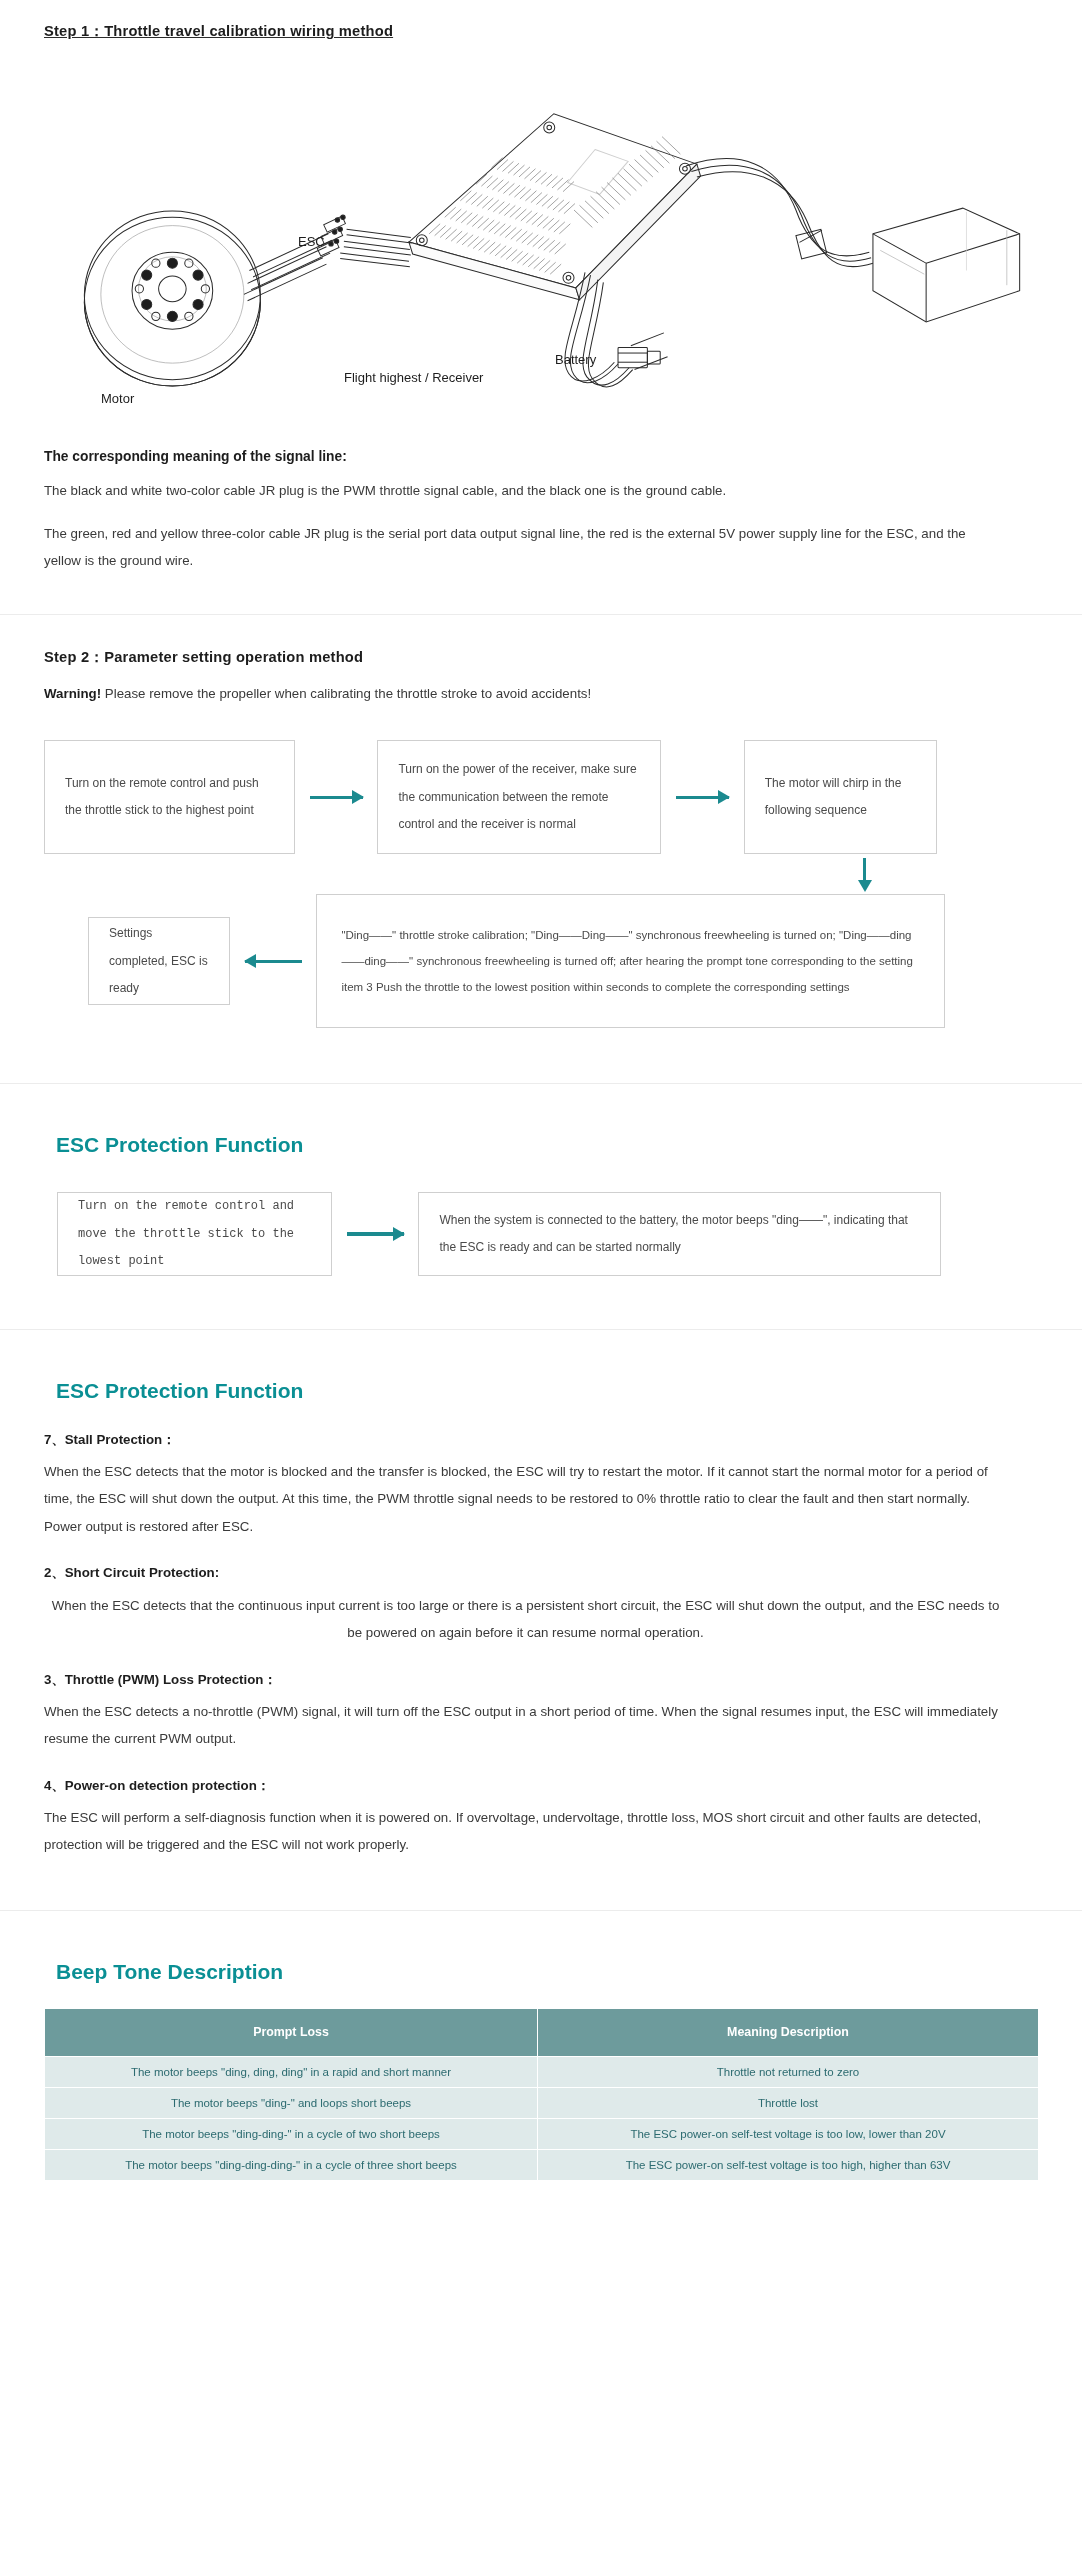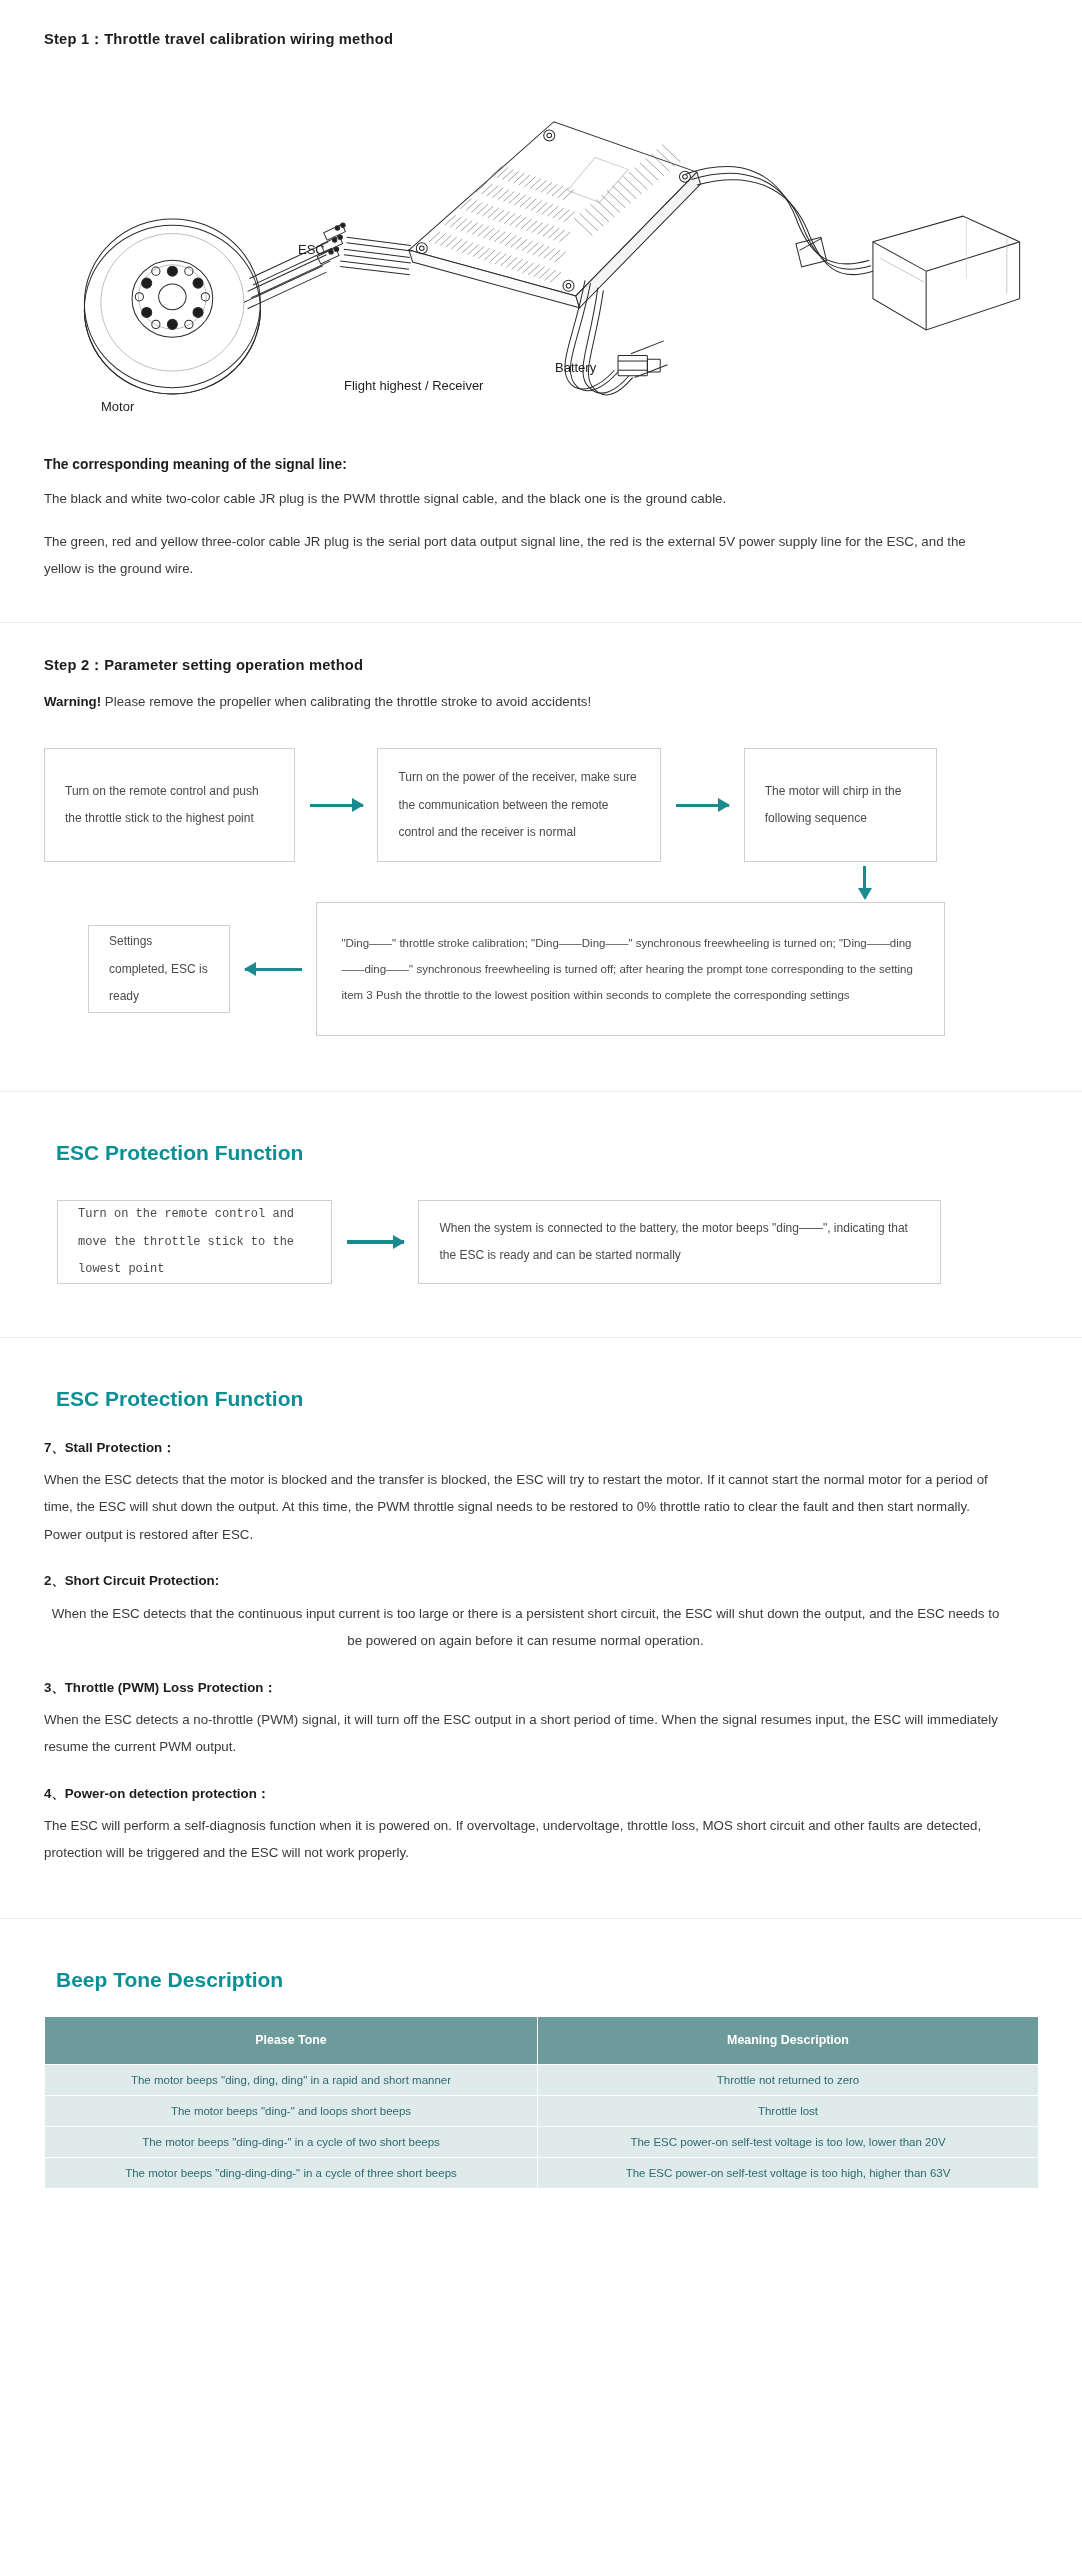"Step 1：Throttle travel calibration" div.section { padding-top: 30px -> 22px; text-decoration: none -> underline }
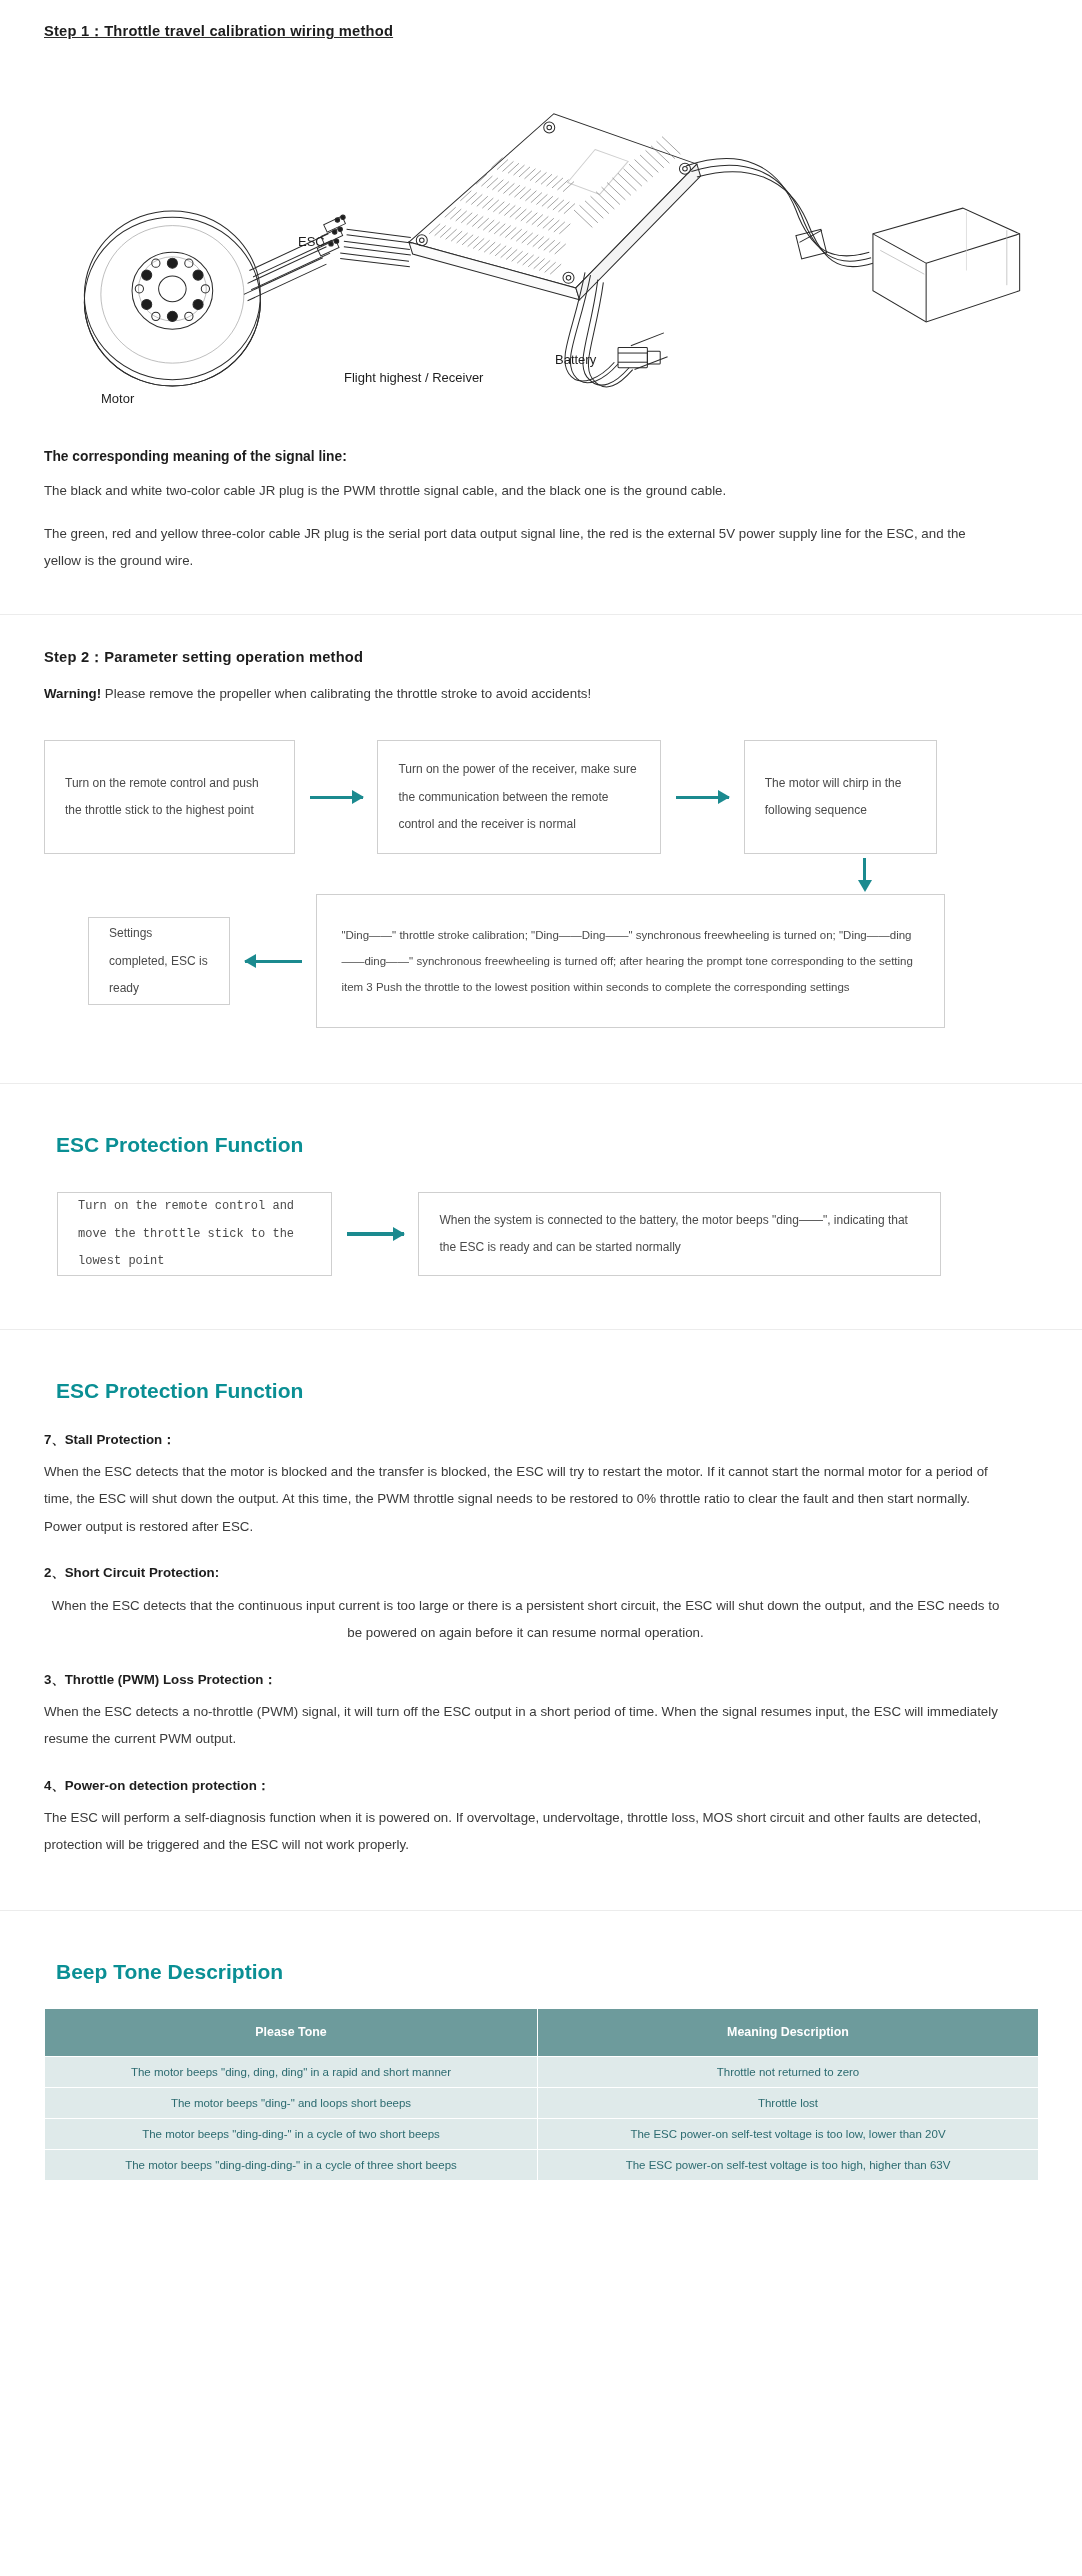"Please Tone" th { text: Please Tone -> Prompt Loss }
